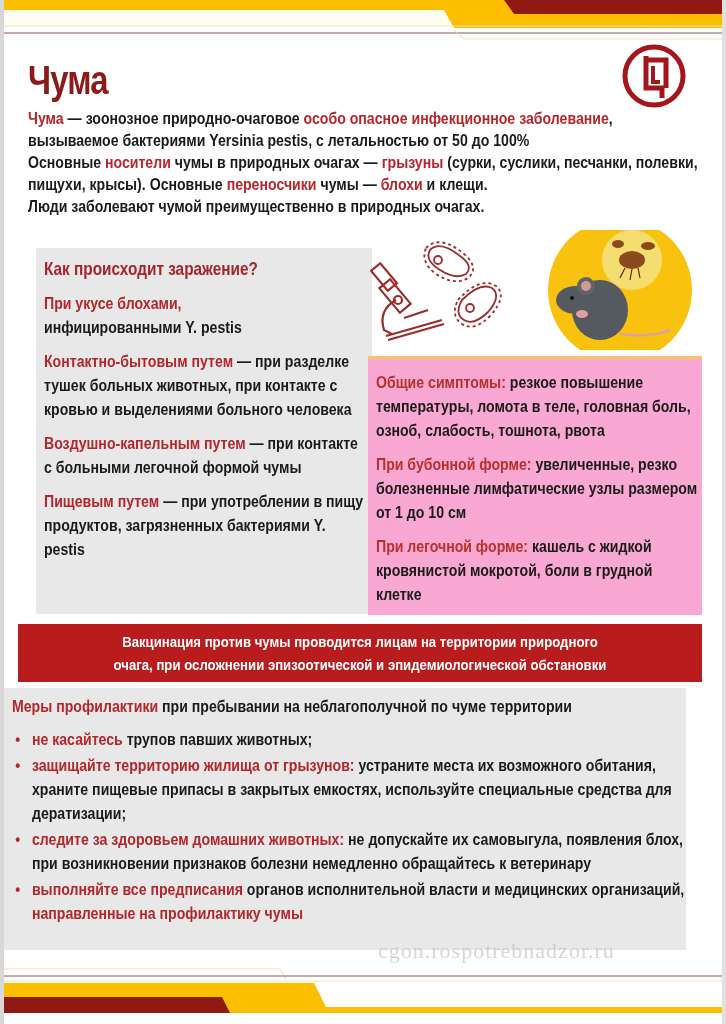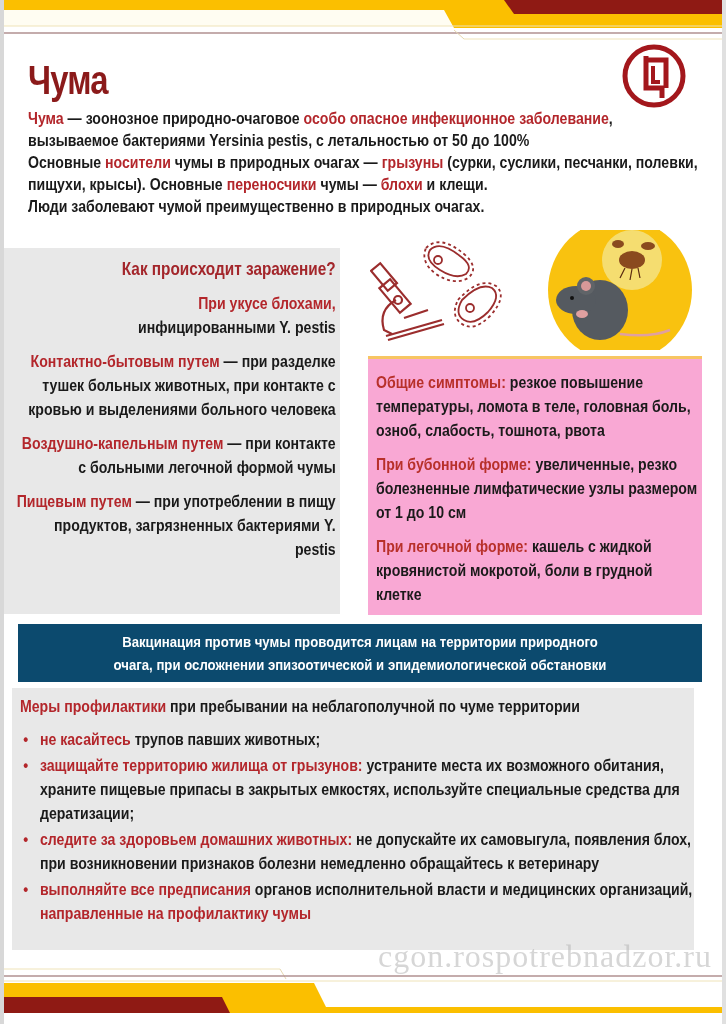"Как происходит заражение?" .box-left { left: 4px -> 36px; text-align: right -> none }
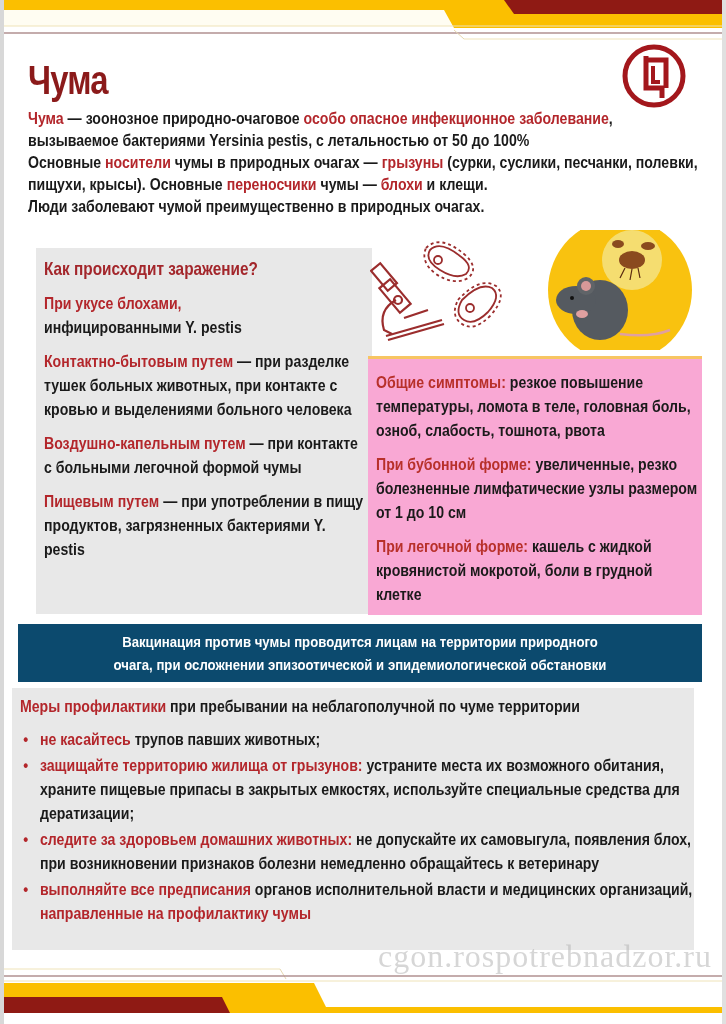"Вакцинация против чумы проводится лицам" .banner { background: #0c4a6e -> #b91c1c }
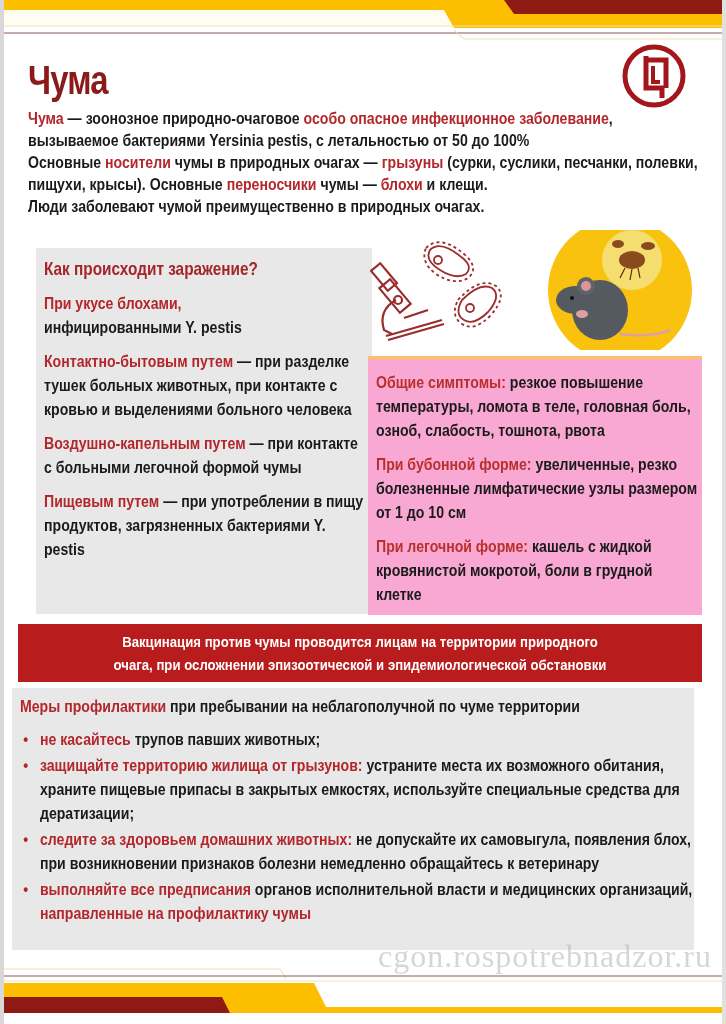"Меры профилактики при пребывании на" .box-bottom { left: 12px -> 4px }
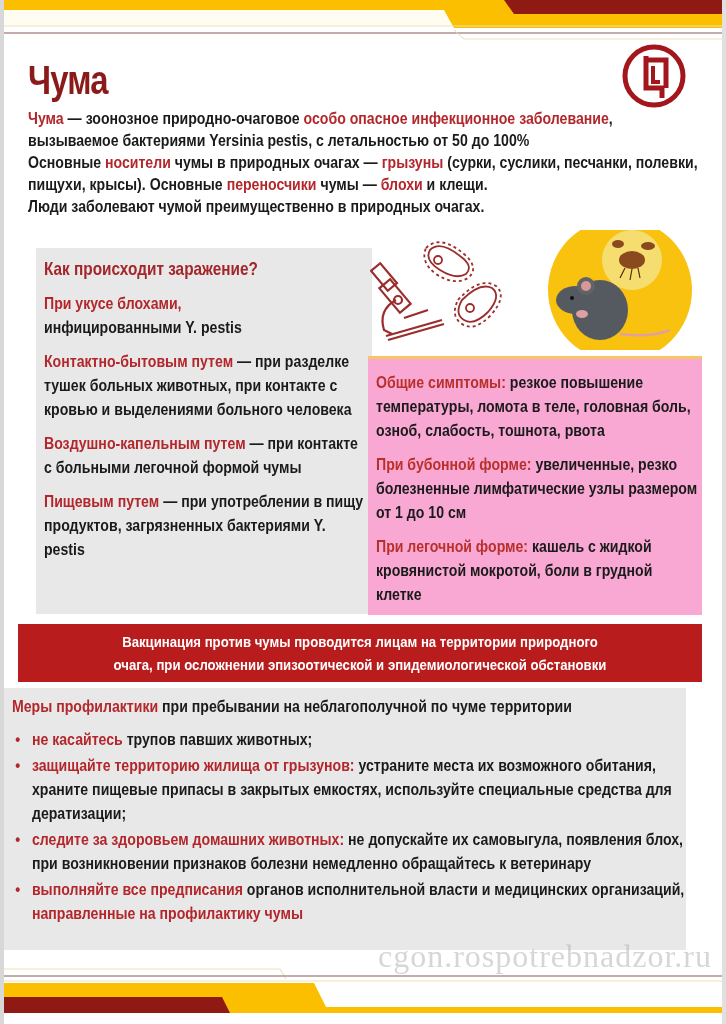"cgon.rospotrebnadzor.ru" .watermark { font-size: 32px -> 22px }
